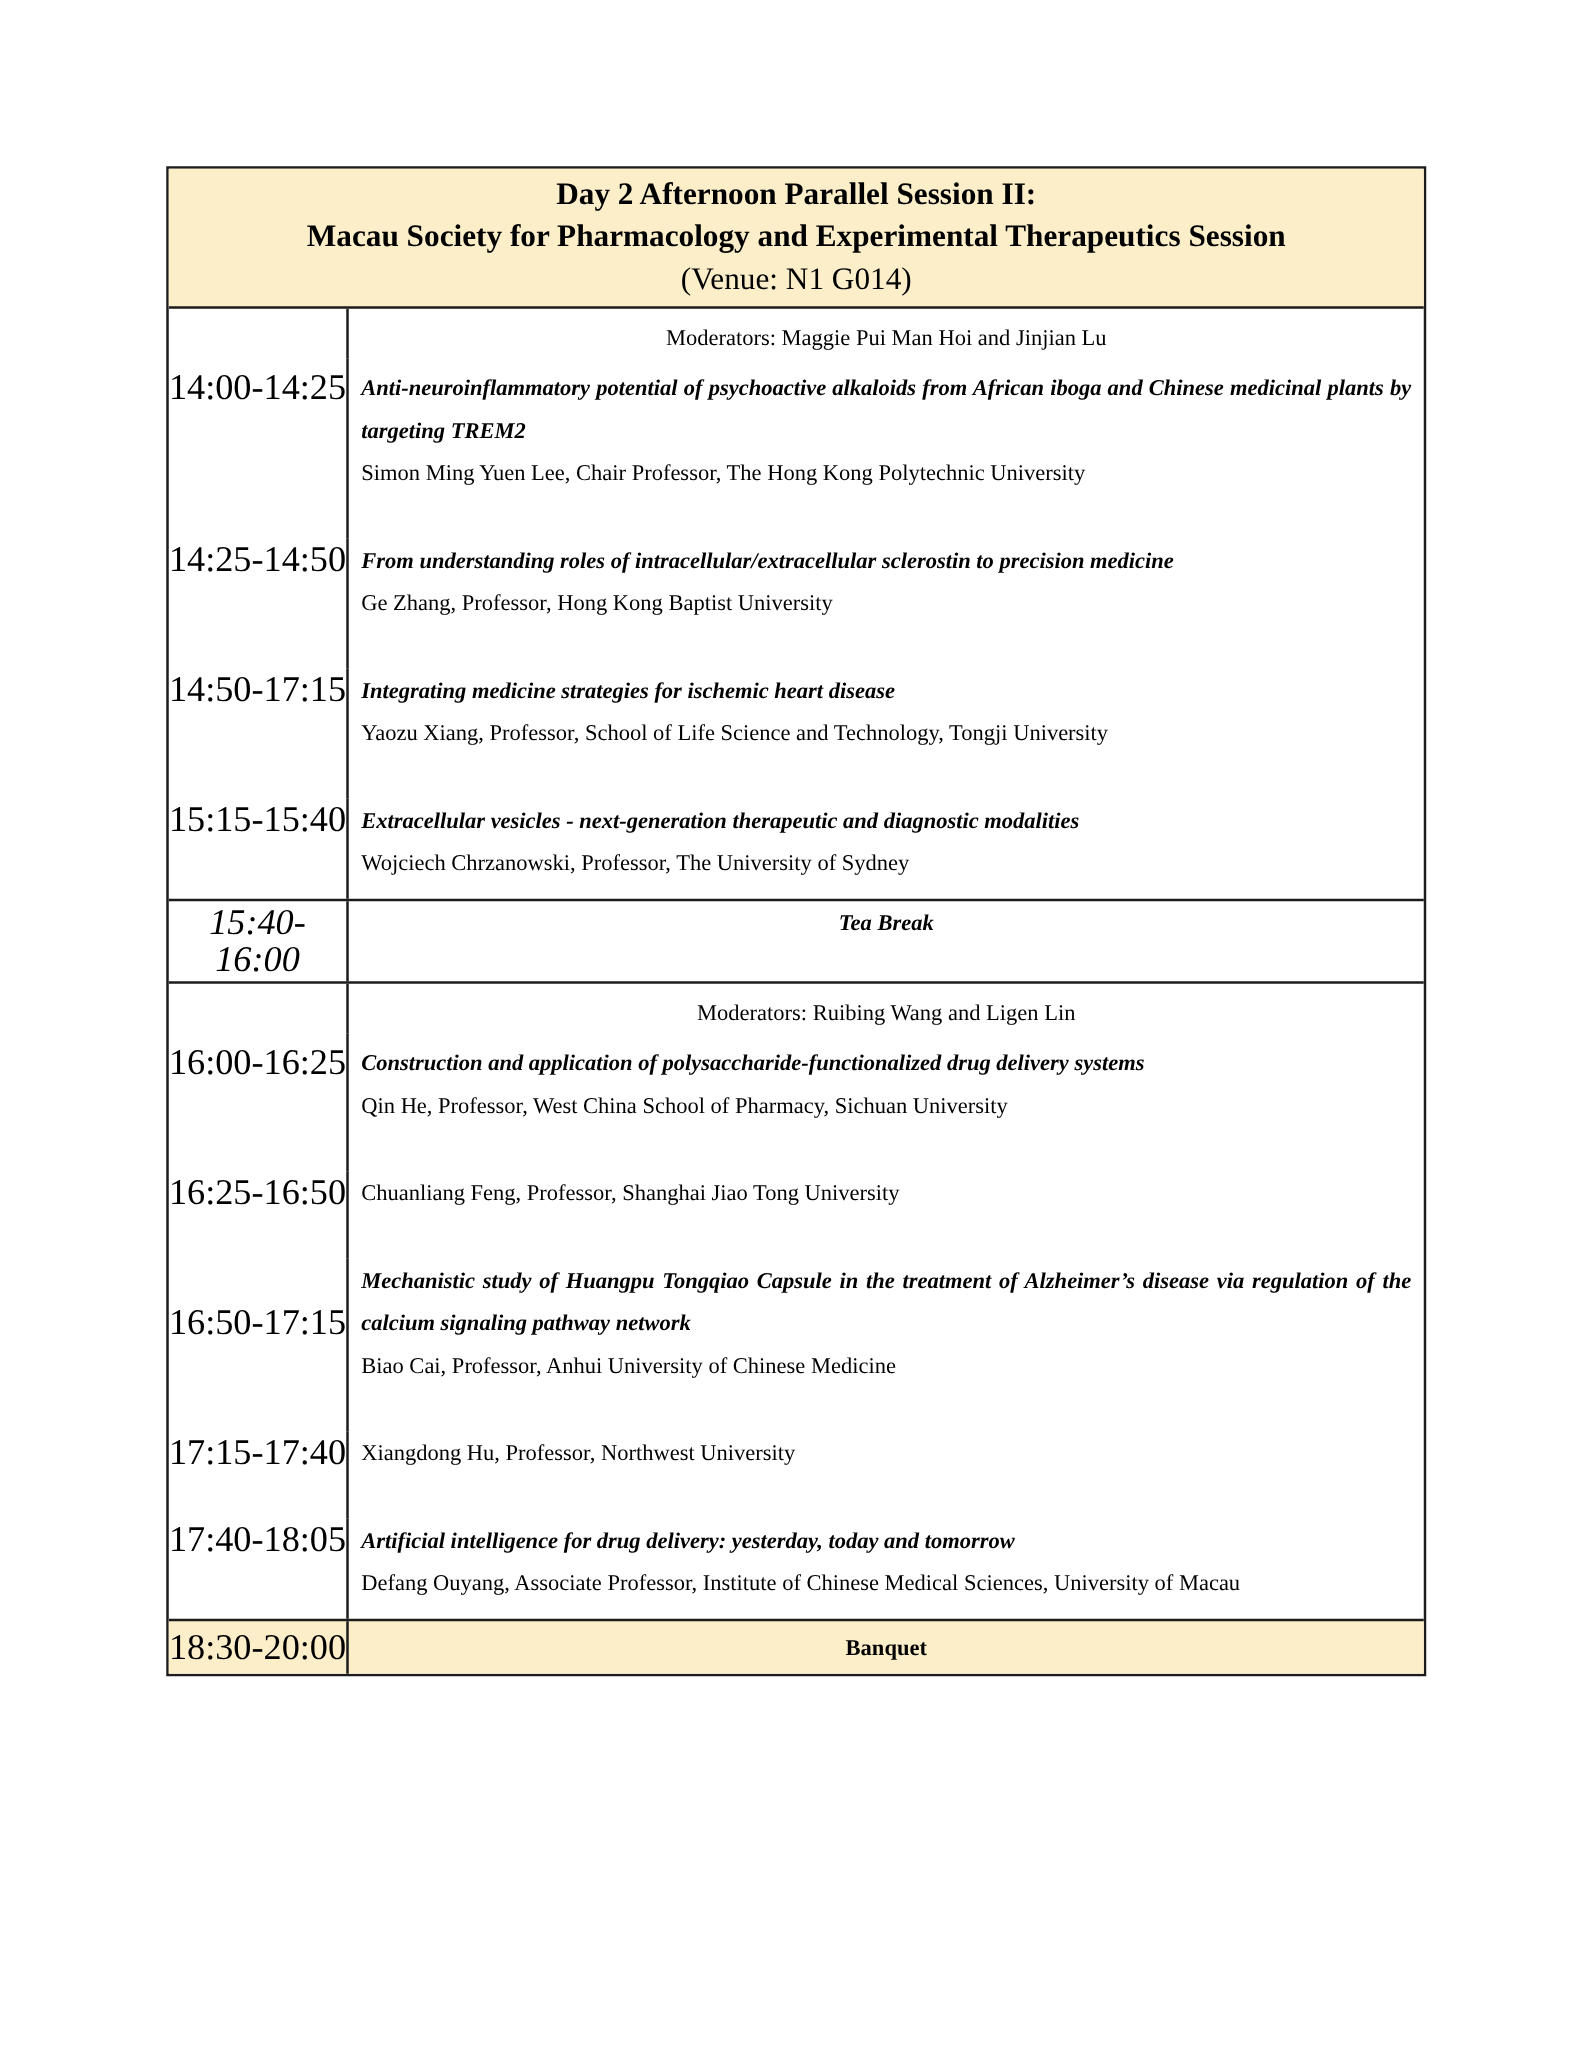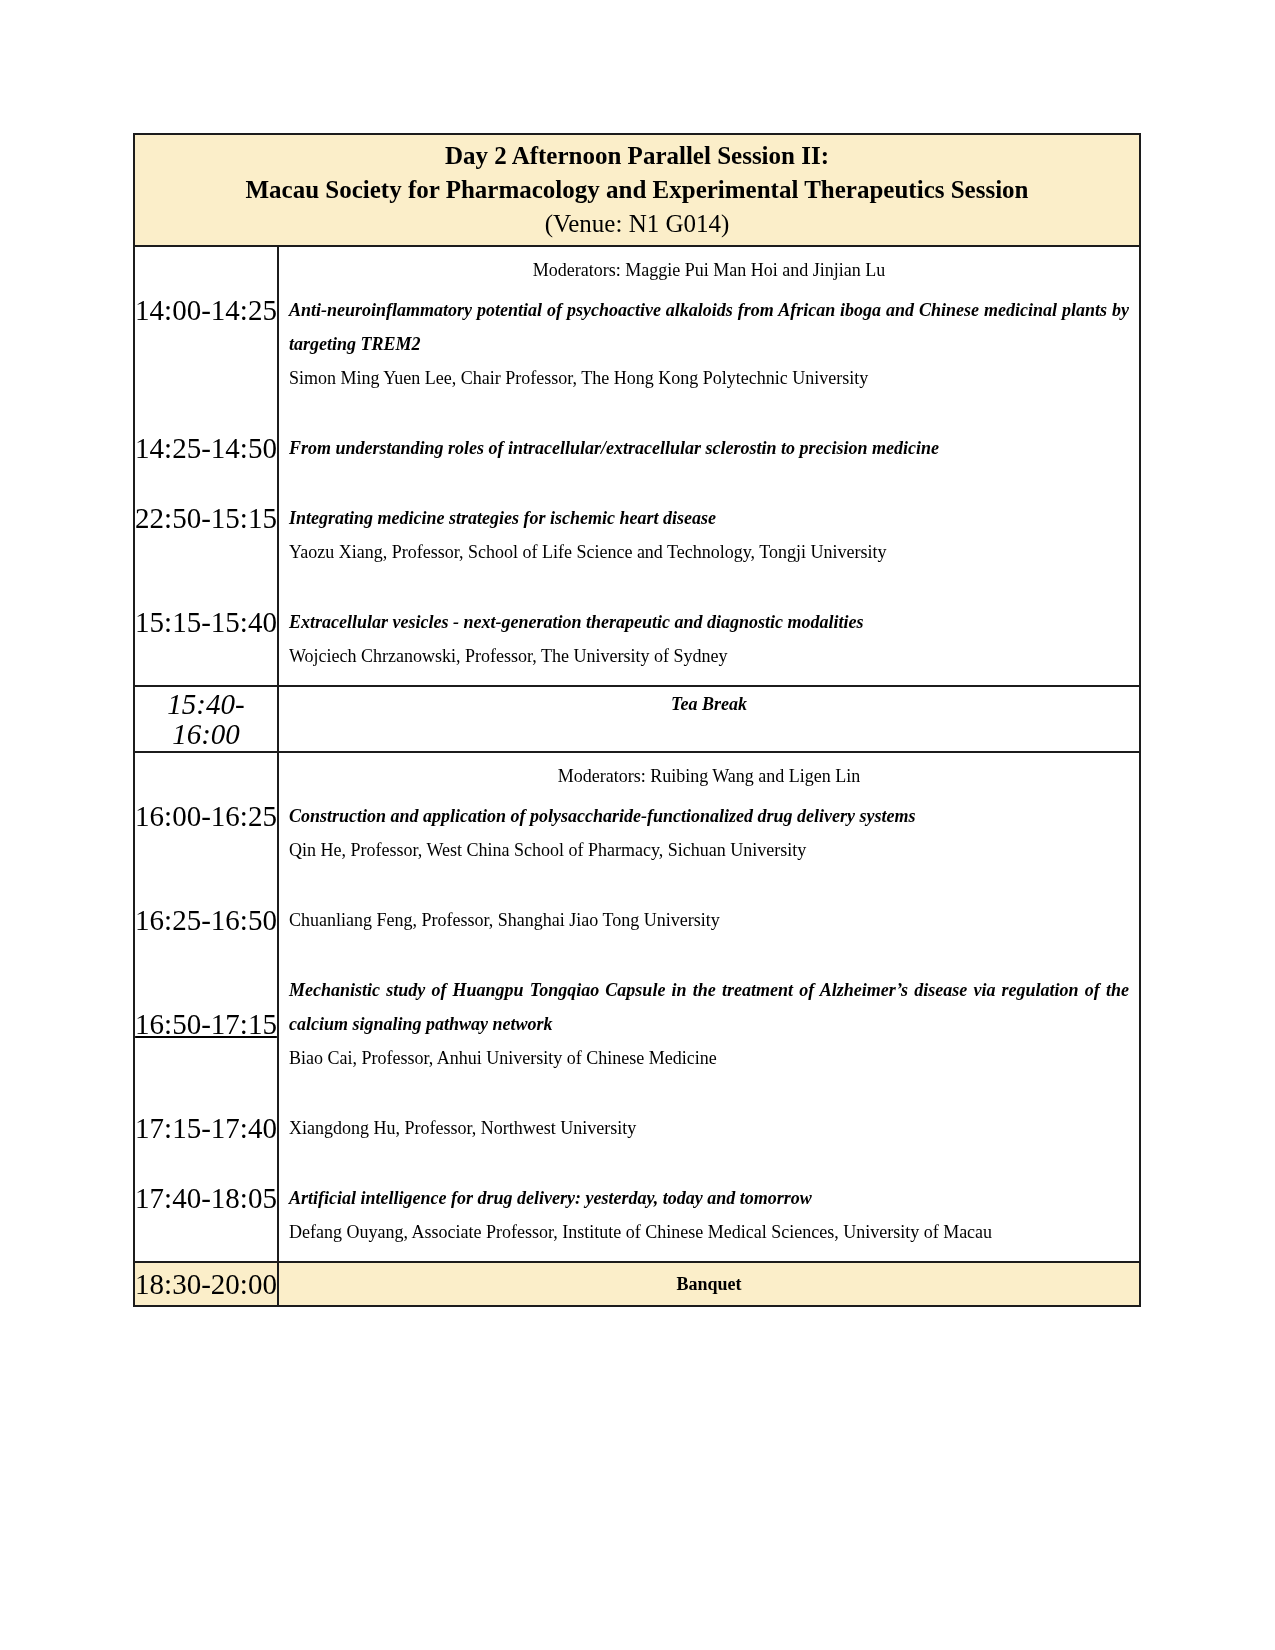"Ge Zhang, Professor, Hong Kong" div.talk-speaker { html: none -> <div>Ge Zhang, Professor, Hong Kong Baptist University</div> }
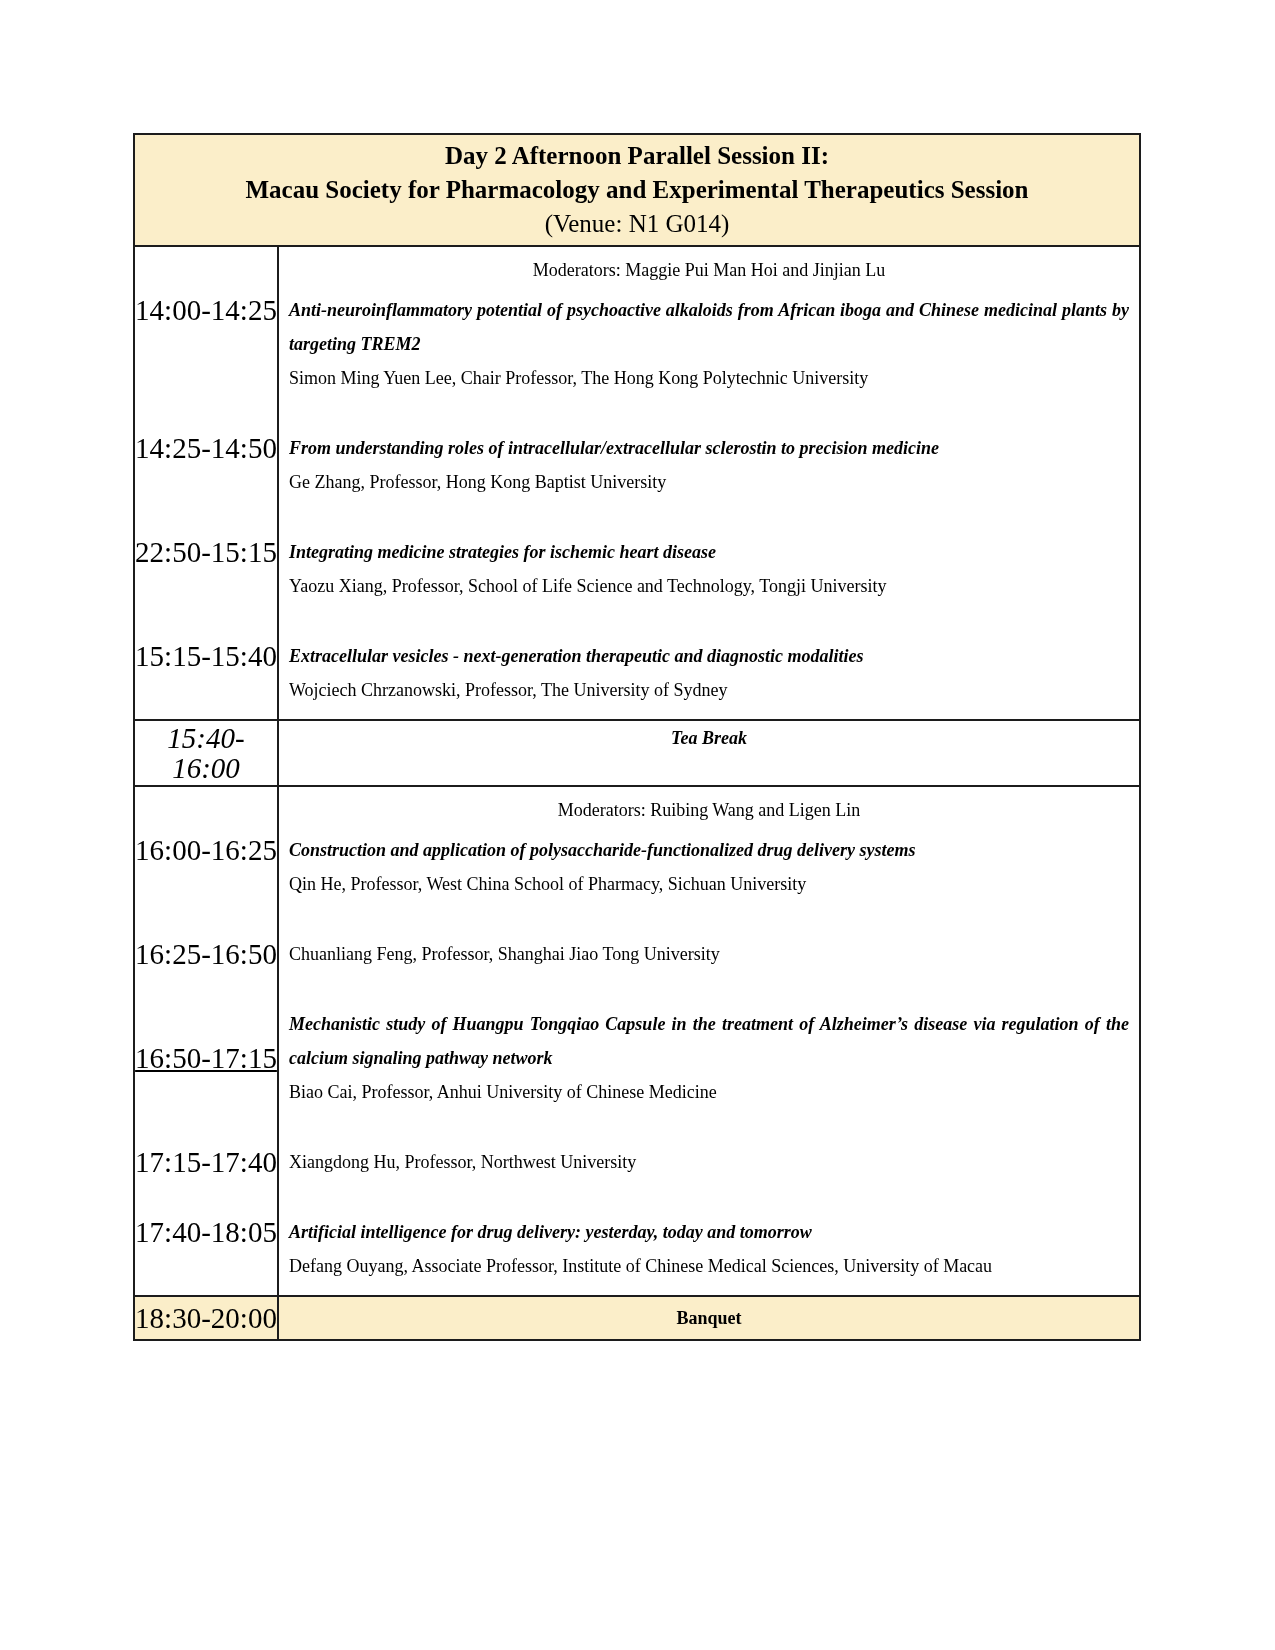"22:50-15:15" div.tcell { text: 22:50-15:15 -> 14:50-17:15 }
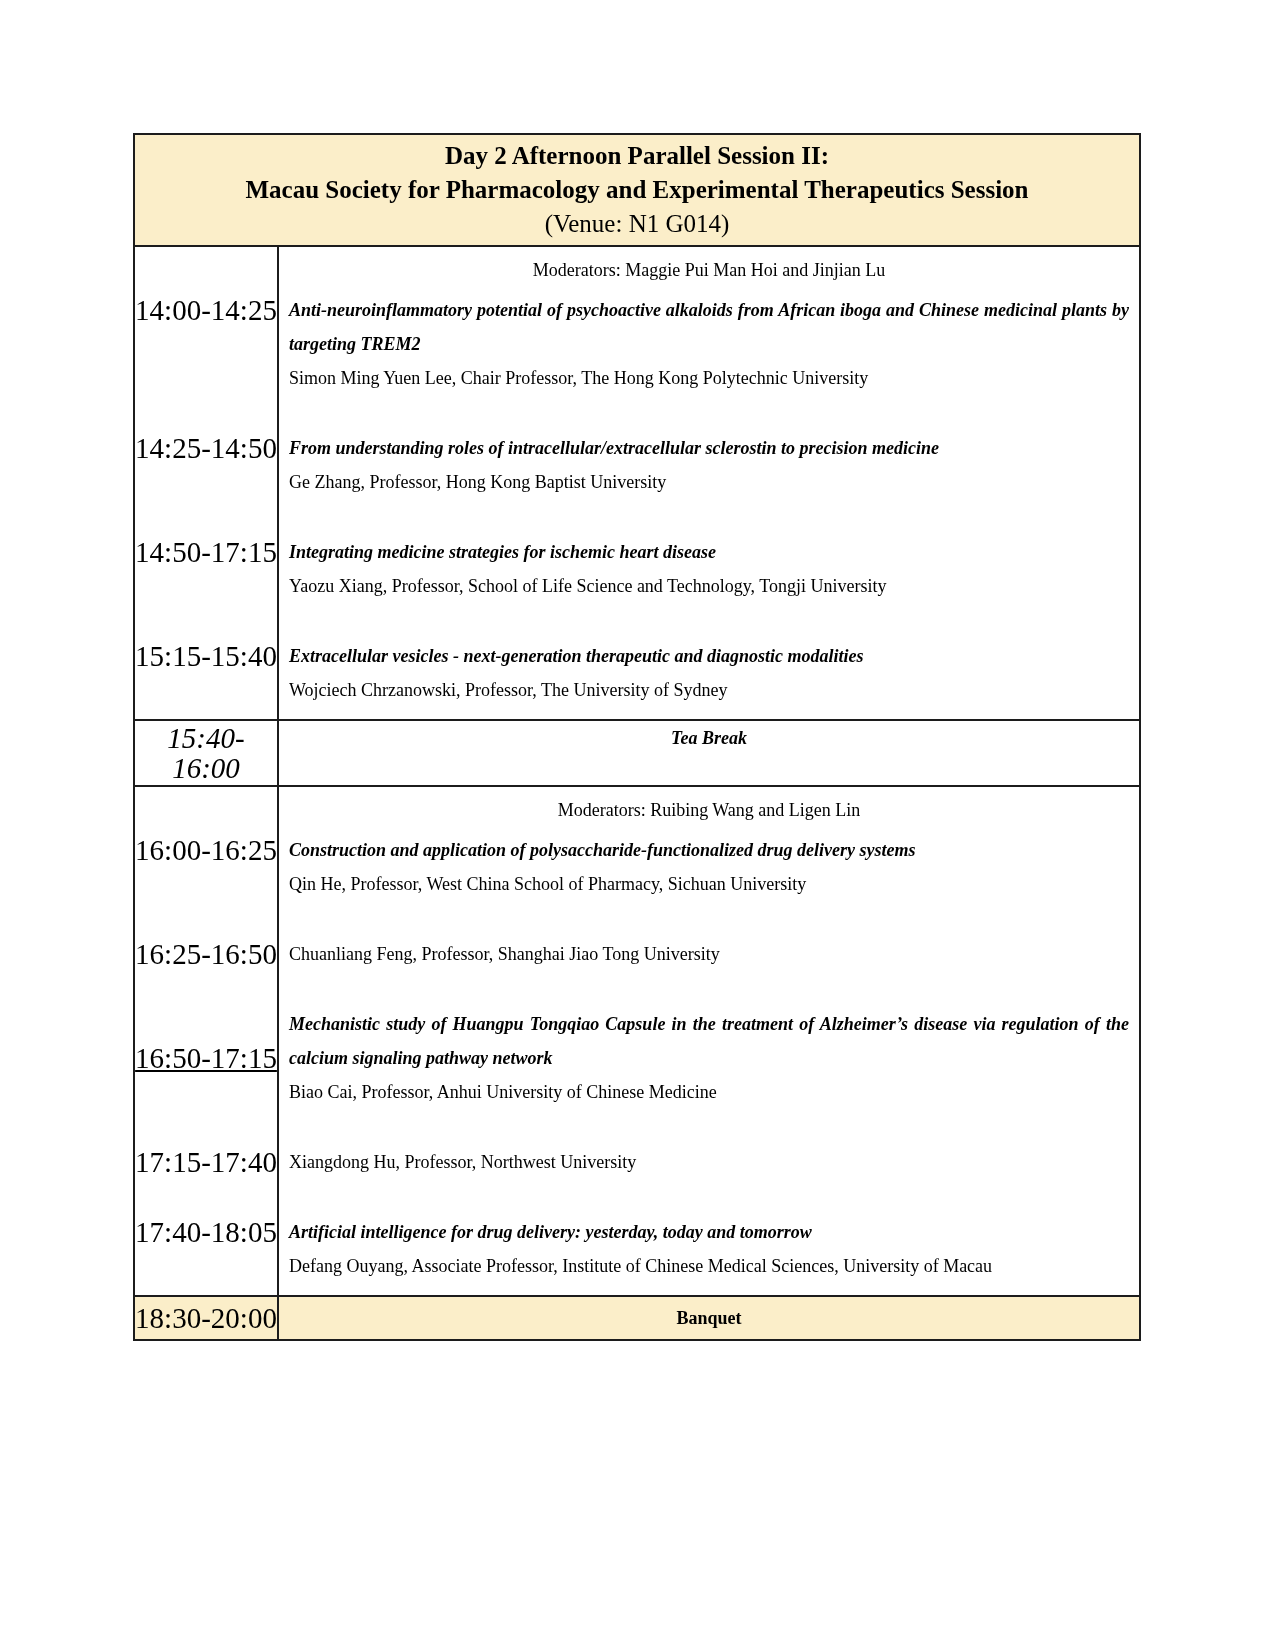"16:50-17:15" .tcell.offset { text-decoration: underline -> none }
